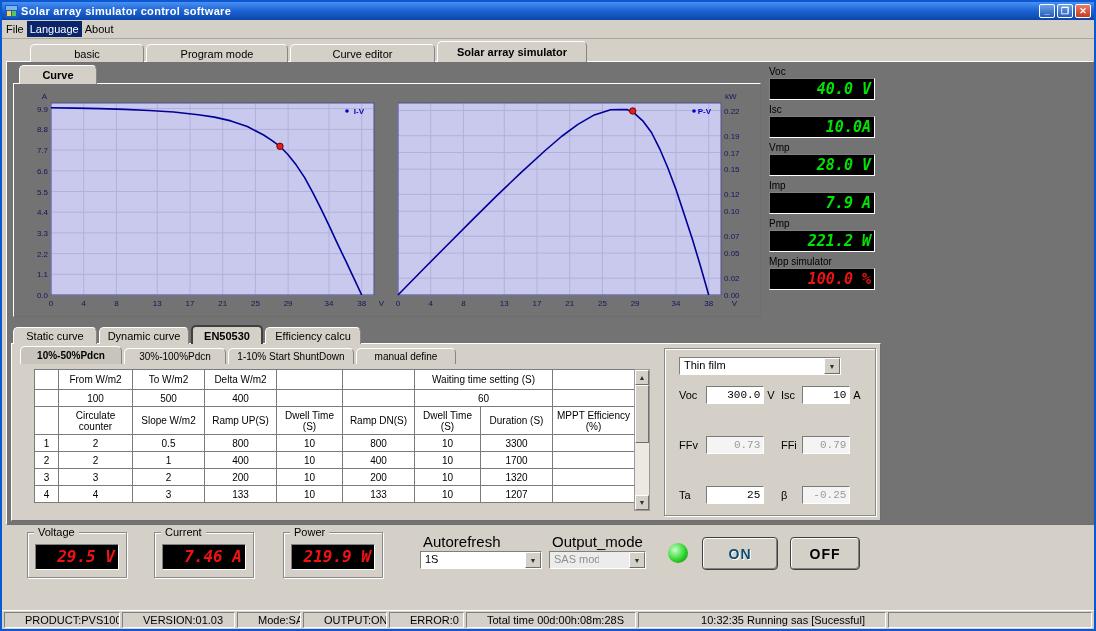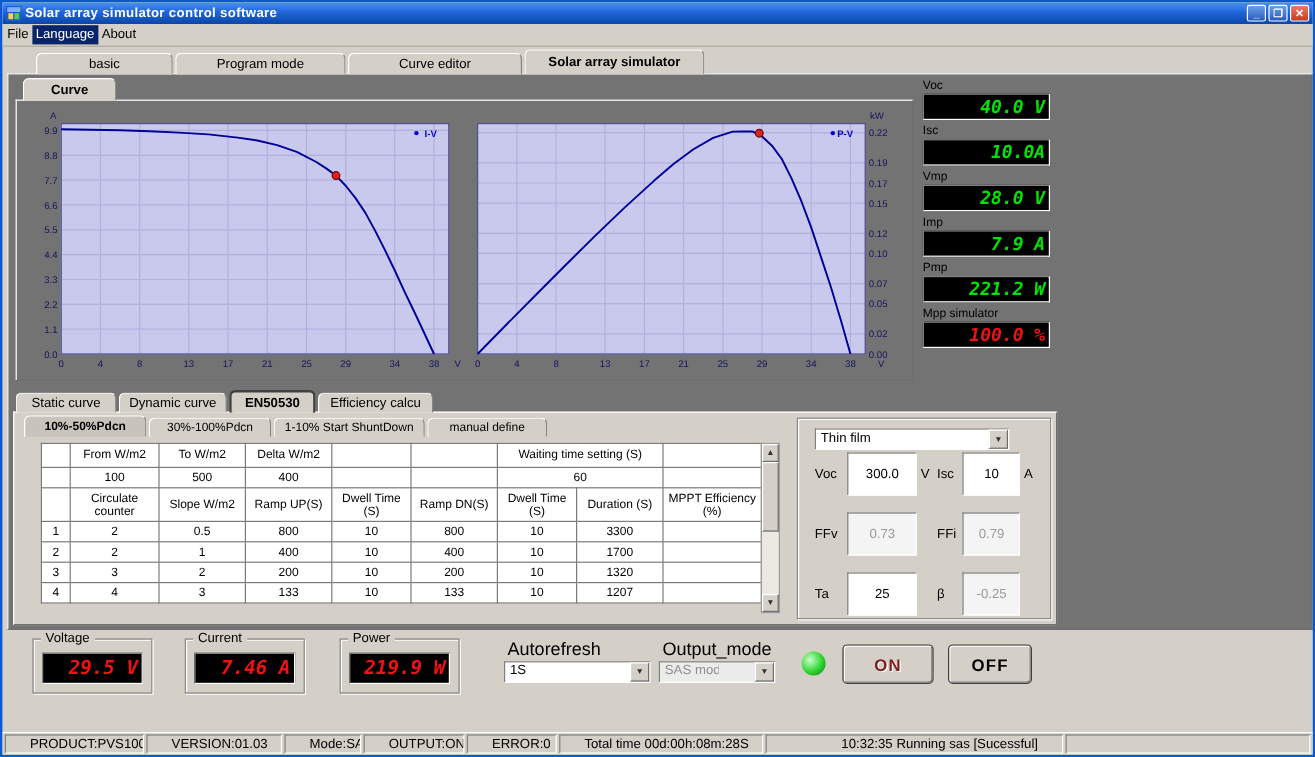"300.0" .field { font-family: Liberation Sans, sans-serif -> Liberation Mono, monospace; height: 36px -> 18px; text-align: center -> right }
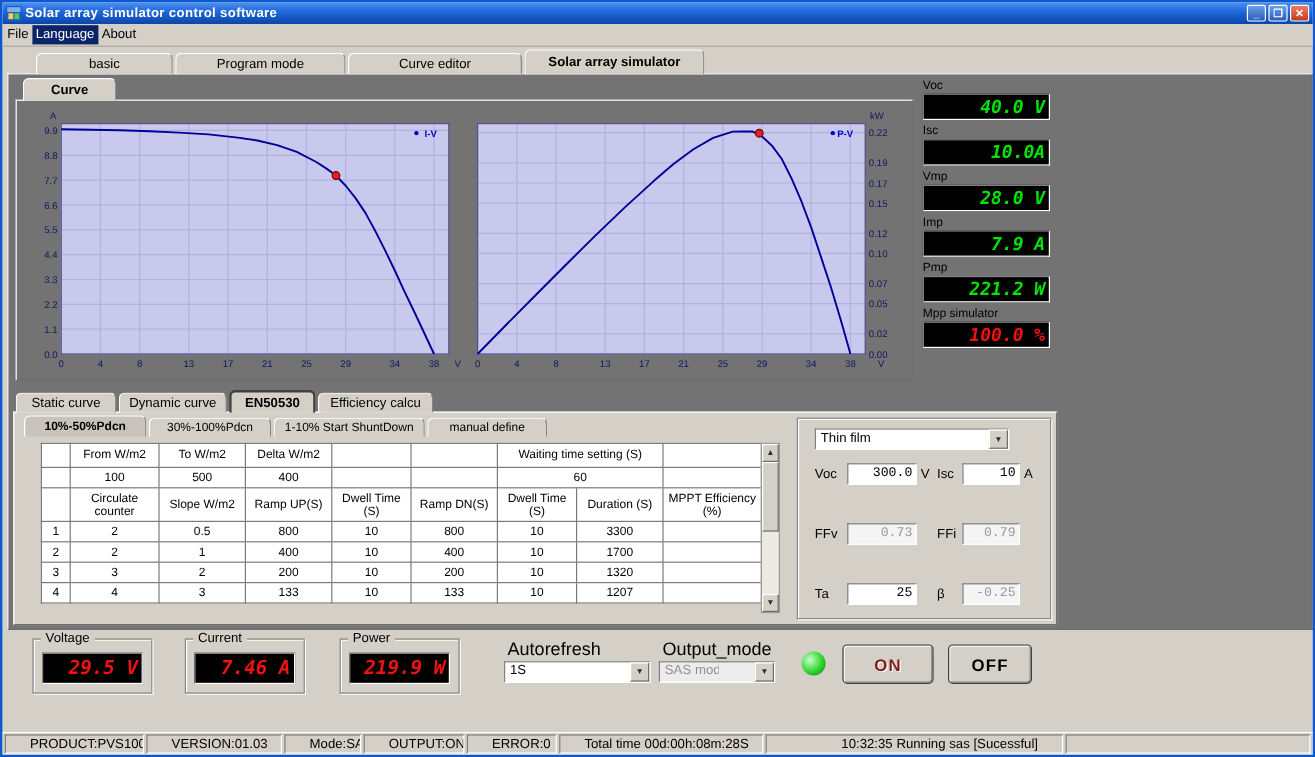"ON" .push-btn.disabled { color: #7f1d1d -> #0c4a6e }
